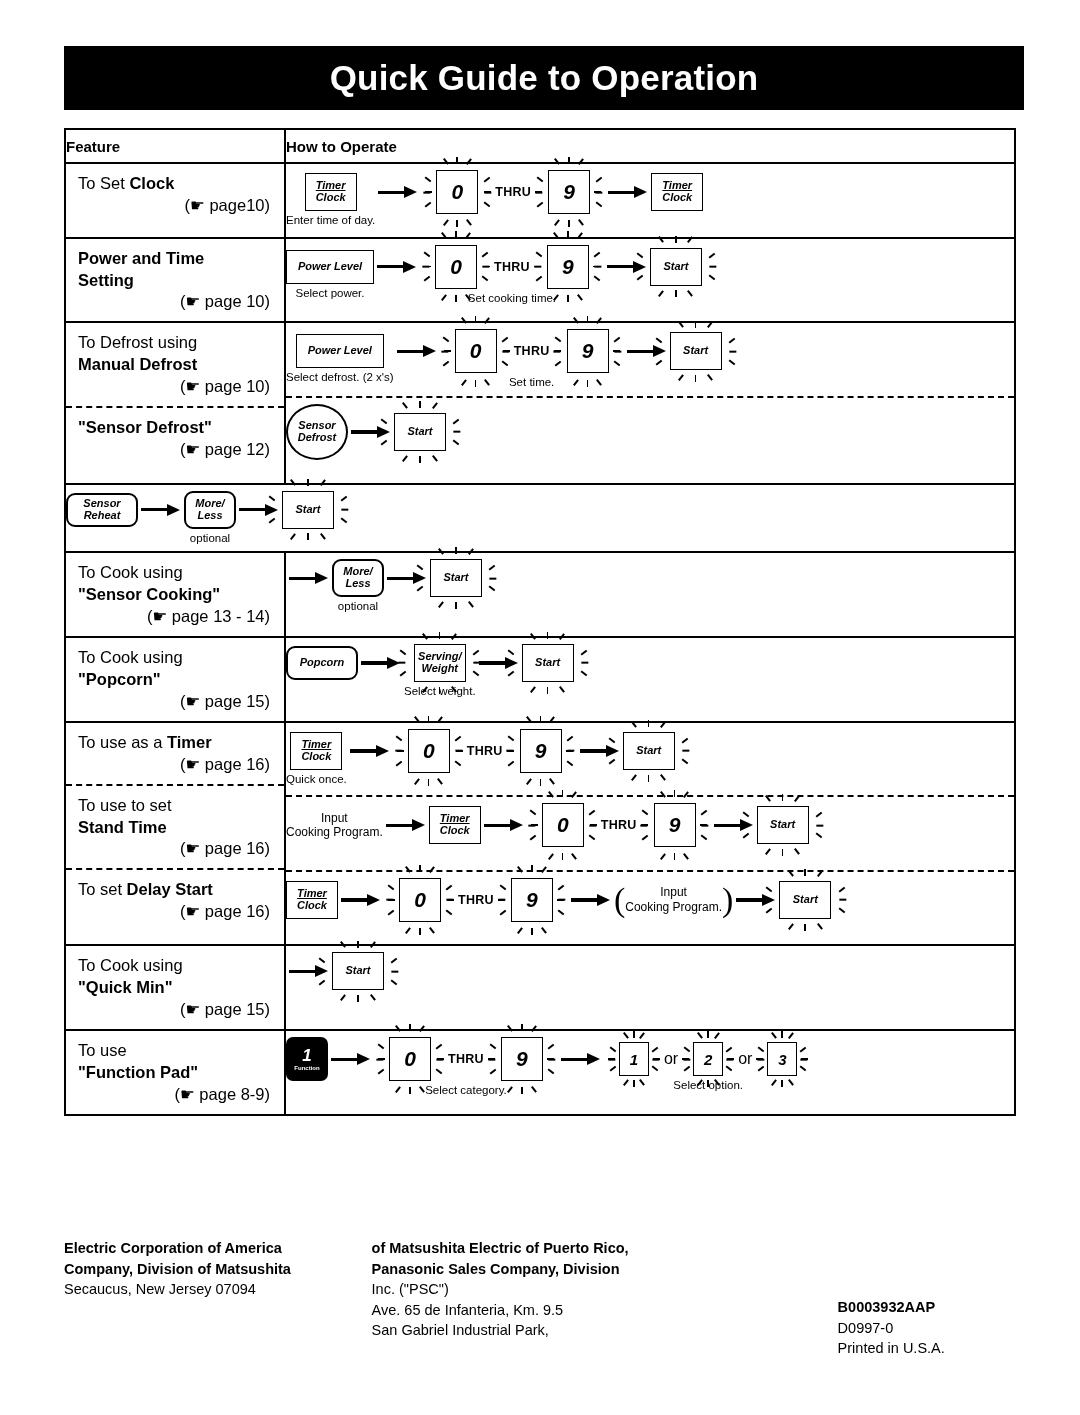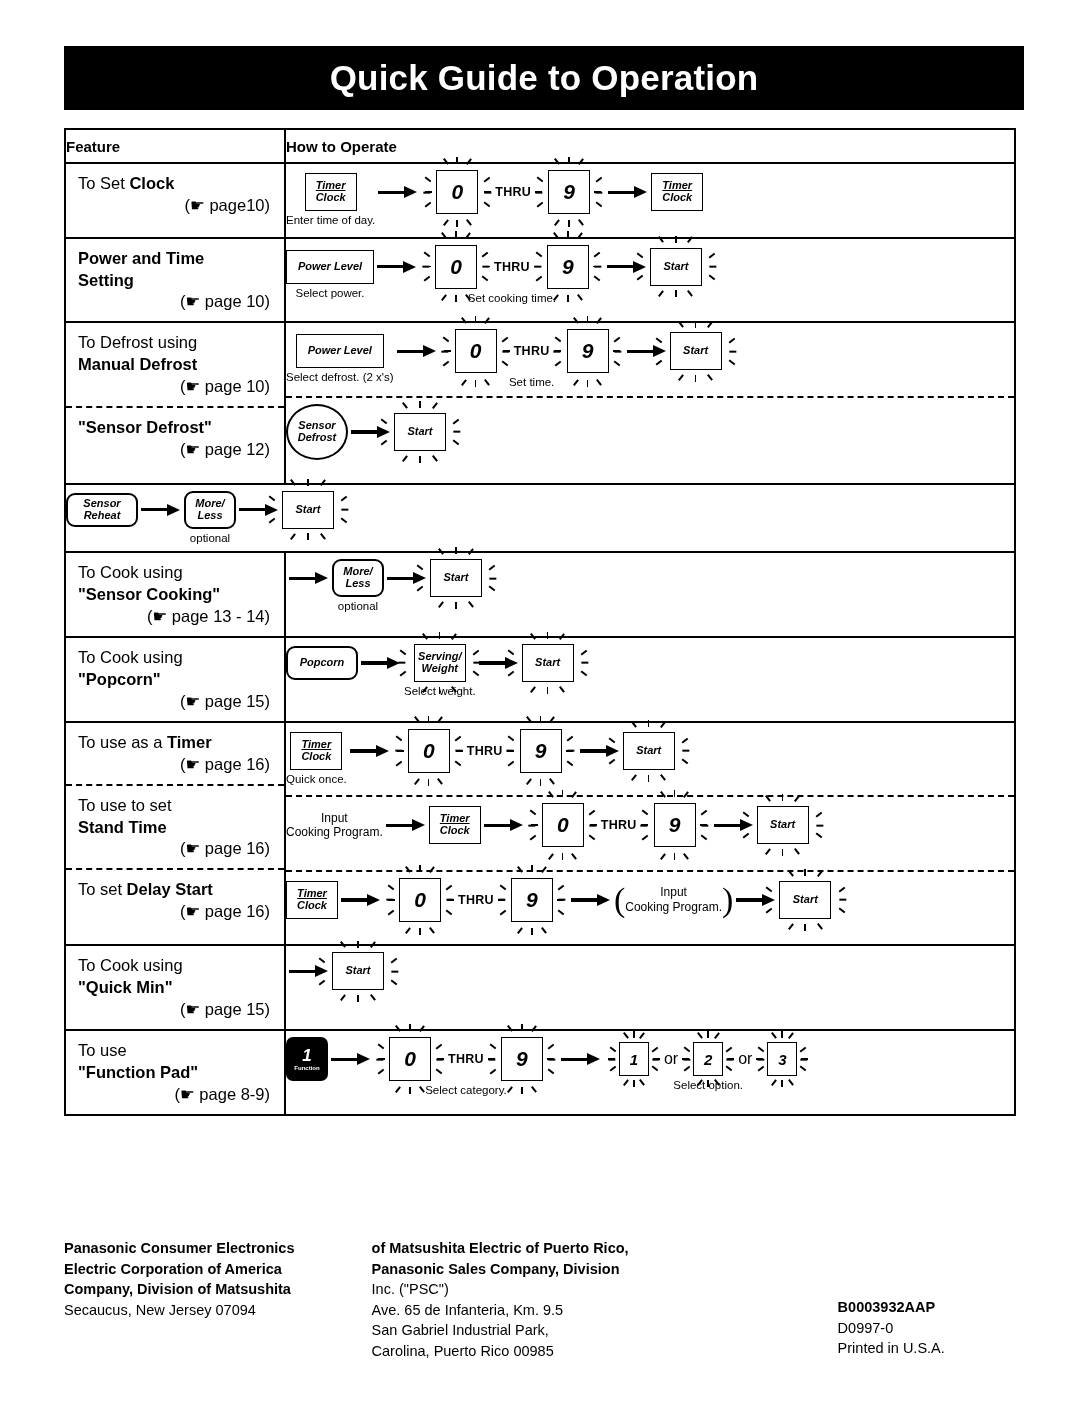"Panasonic Consumer Electronics" div.bold { html: <div>Panasonic Consumer Electronics</div> -> none }
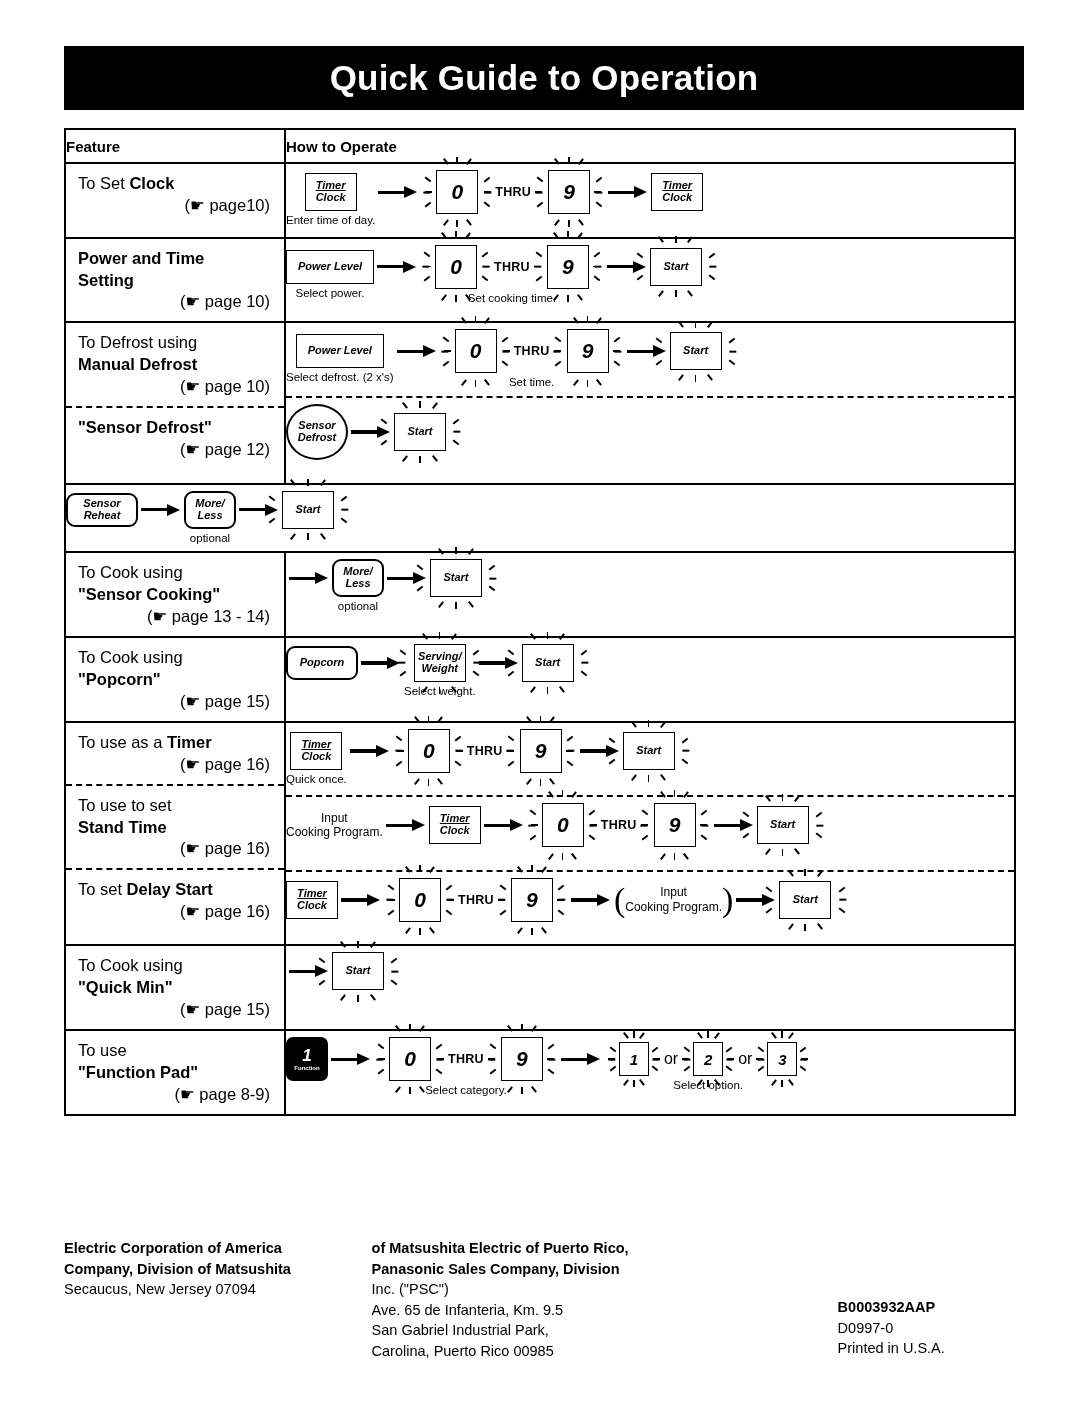"Carolina, Puerto Rico 00985" div { html: <div>Carolina, Puerto Rico 00985</div> -> none }
